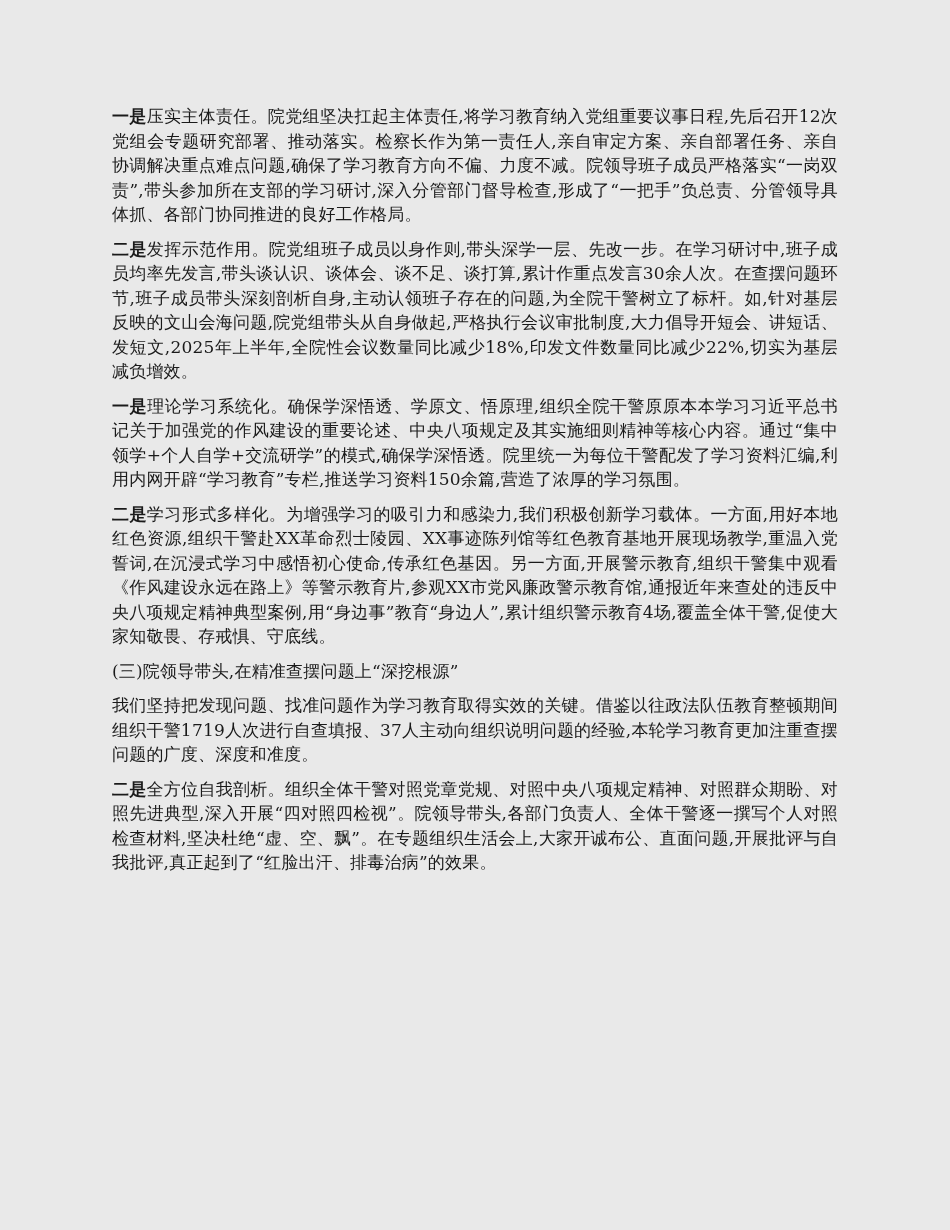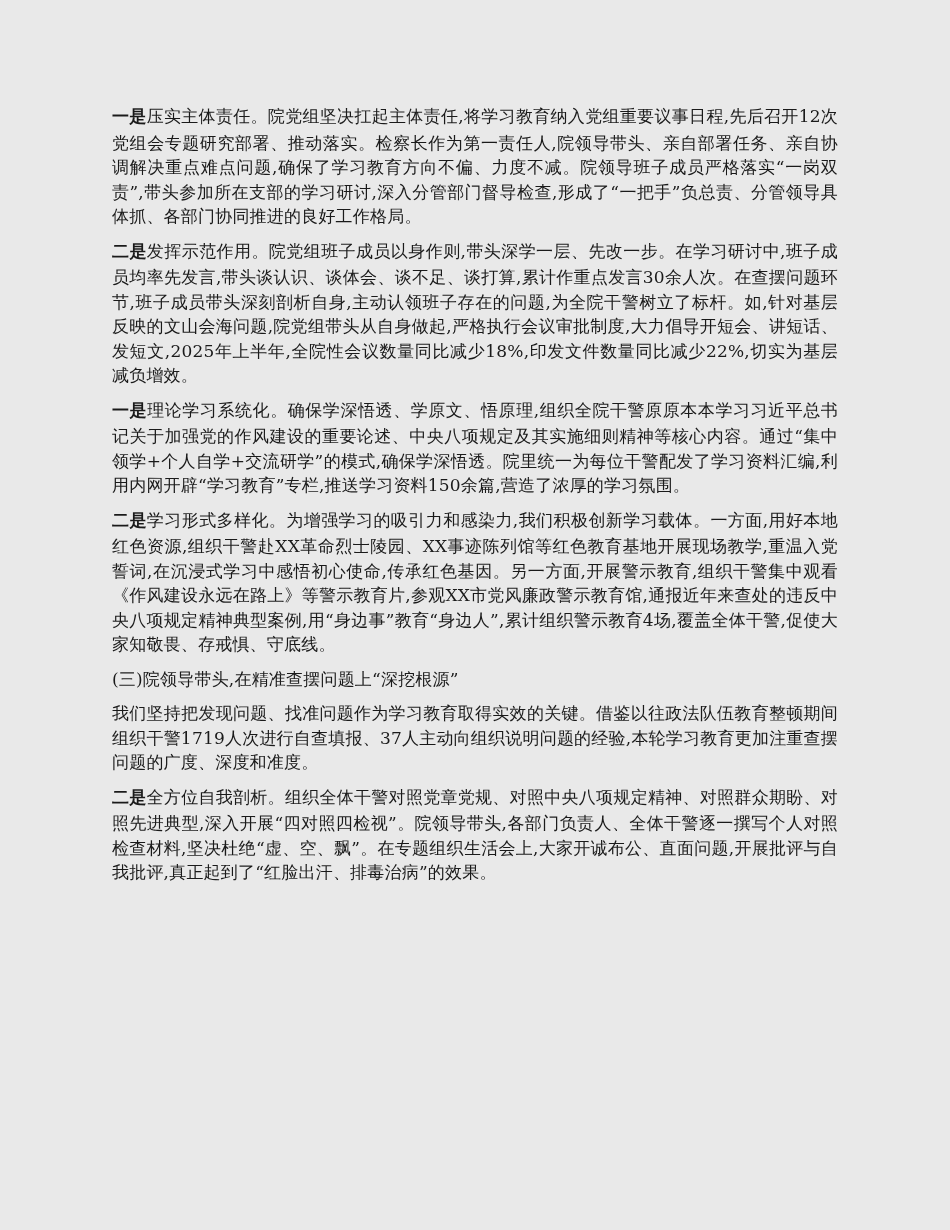"一是" p.para strong { font-family: Liberation Mono, monospace -> none }
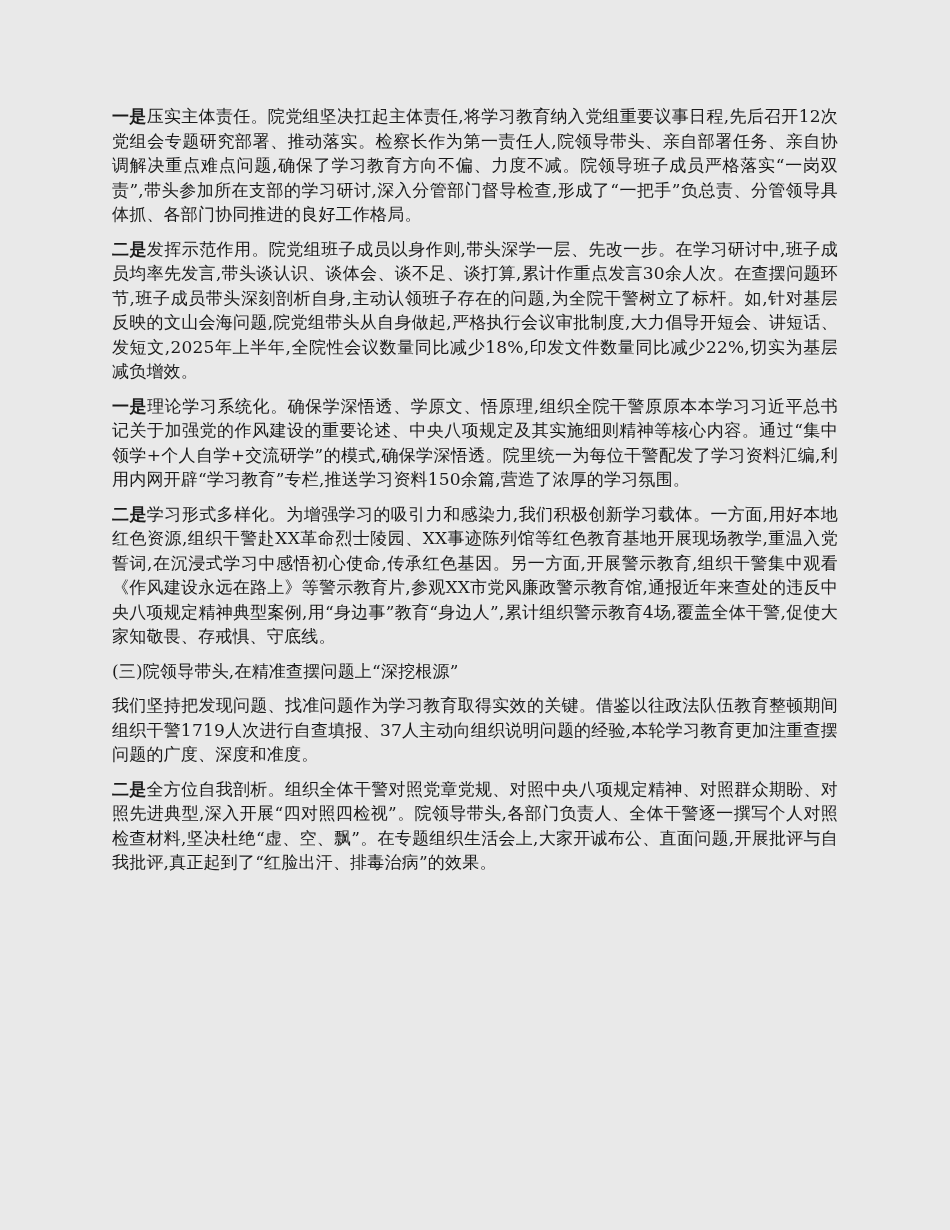"压实主体责任。院党组坚决扛起主体责任,将学习教育纳入党组重要议事日程,先后召开1" span { text: ,院领导带头 -> ,亲自审定方案 }
